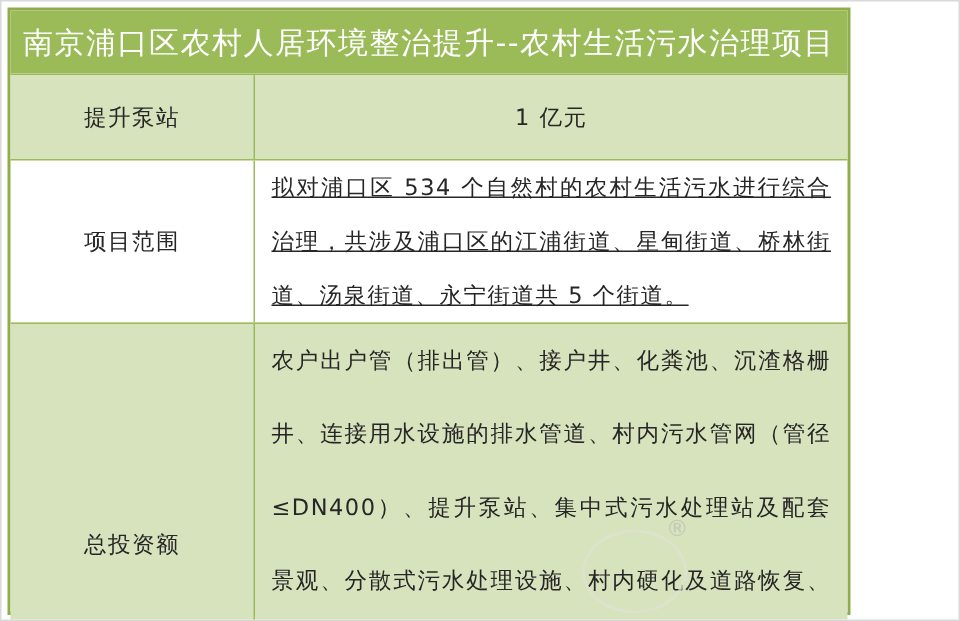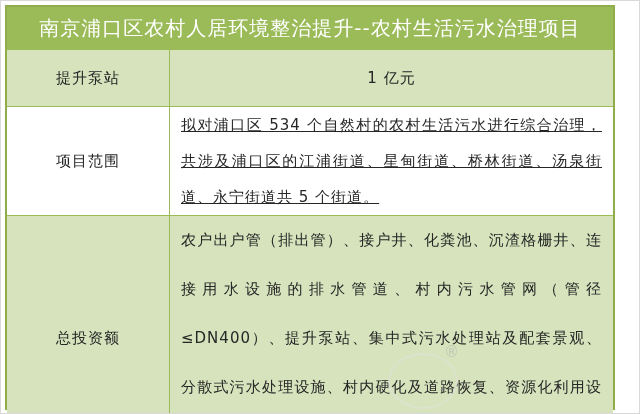"南京浦口区农村人居环境整治提升--农村生活污水治理项目" .table { width: 610px -> 562px }
